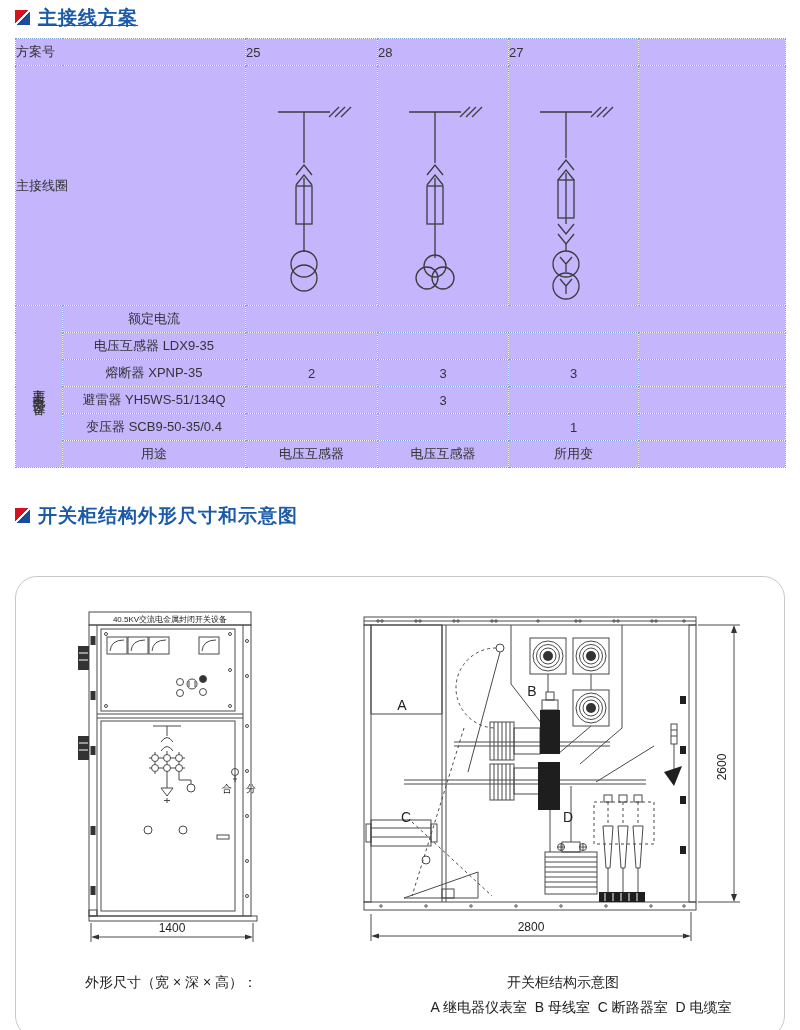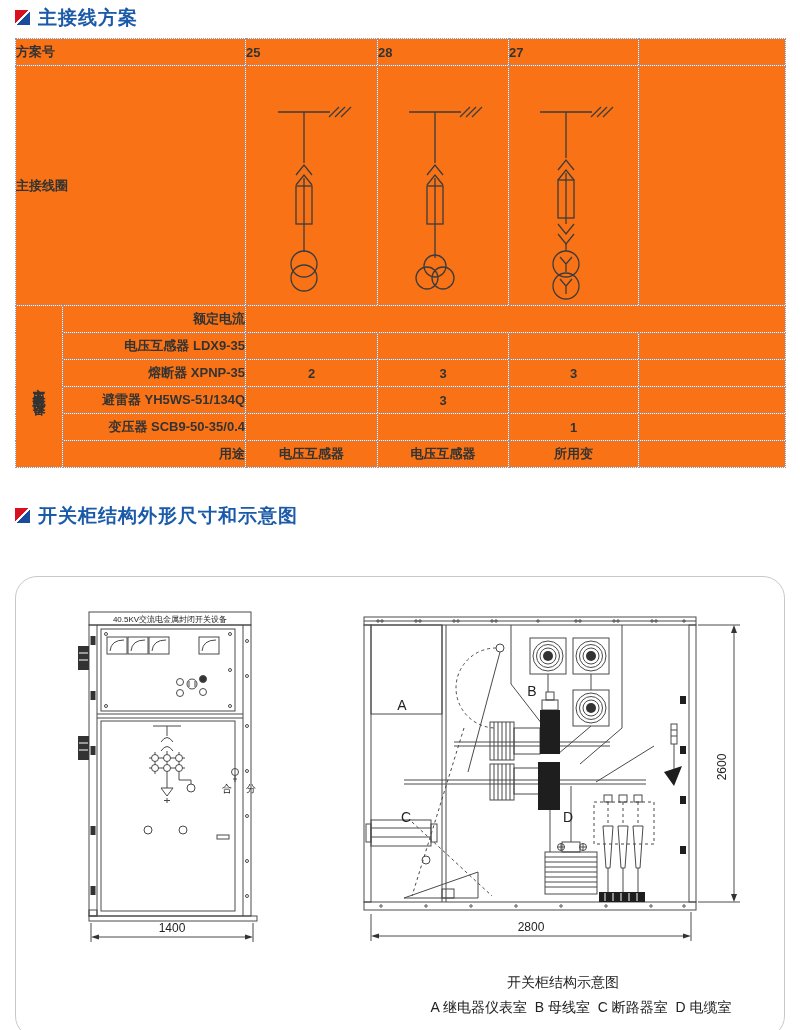"主接线方案" div.sec-title { text-decoration: none -> underline }
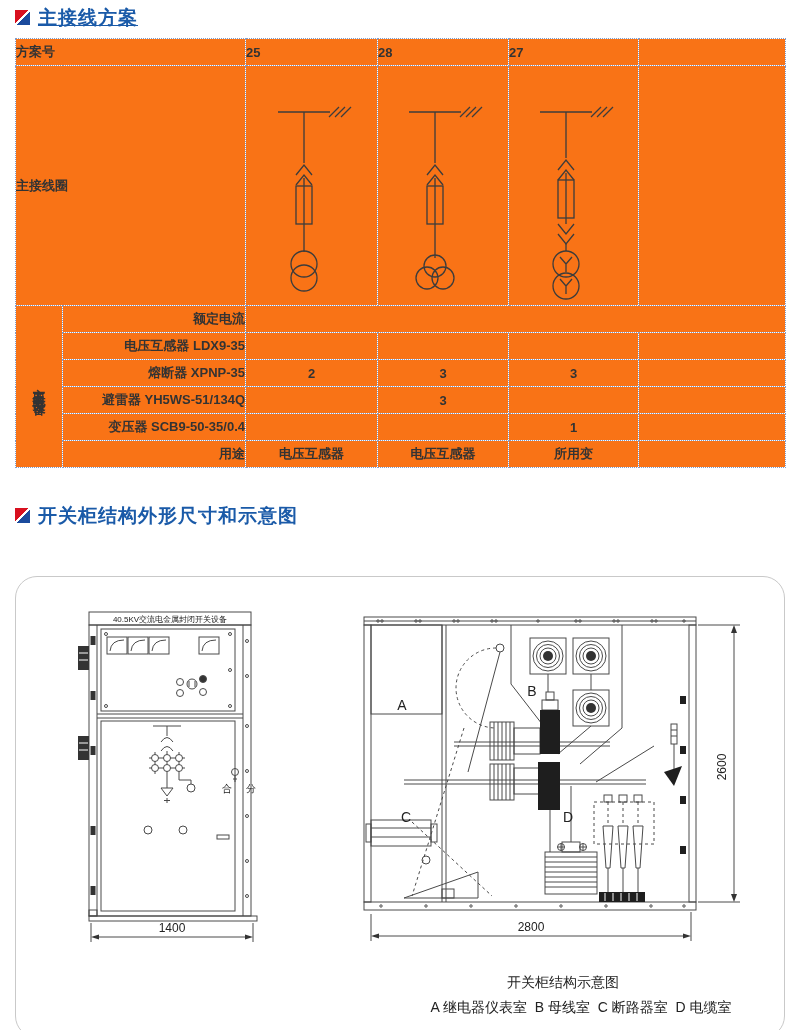"方案号" table.main td { background: #f97316 -> #c4b5fd; font-weight: bold -> none }
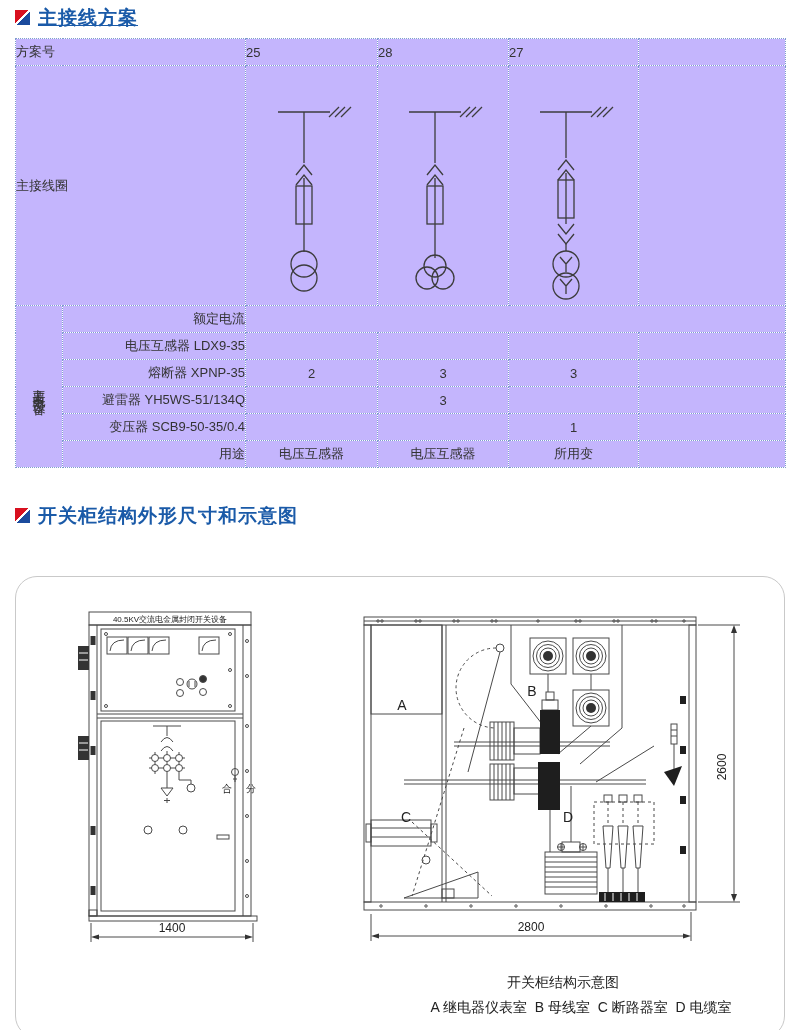"额定电流" td.rowlabel { text-align: right -> center }
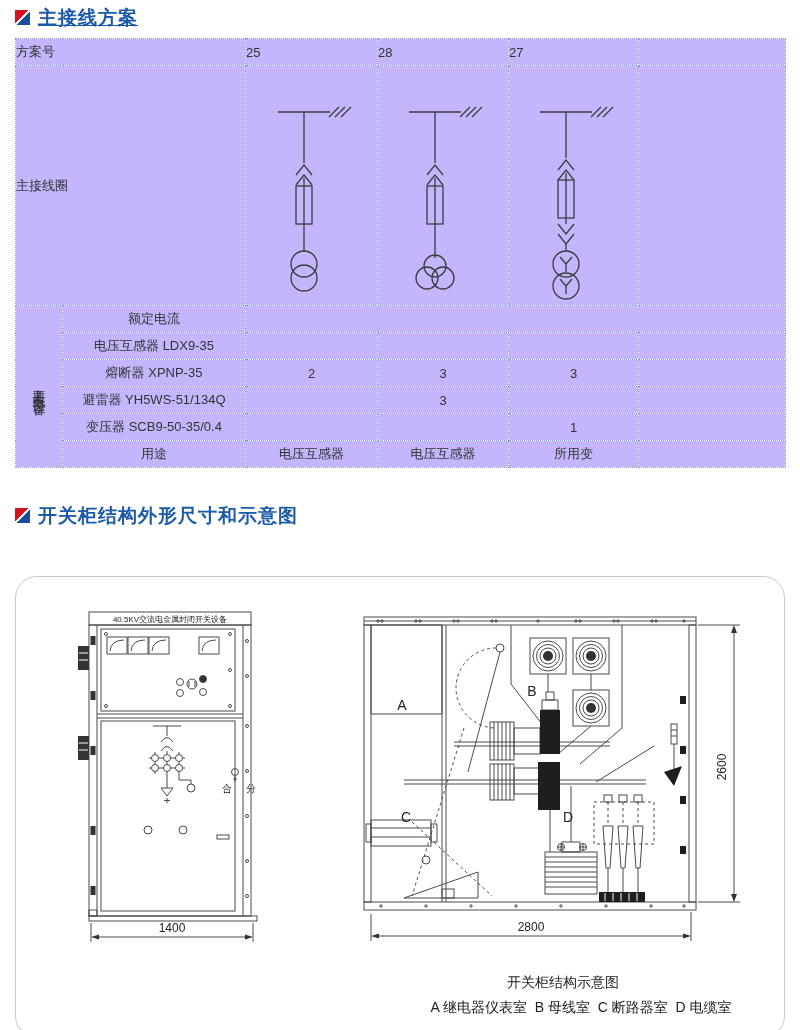"外形尺寸（宽 × 深 × 高）：" div.caption { html: none -> <div>外形尺寸（宽 × 深 × 高）：</div> }
